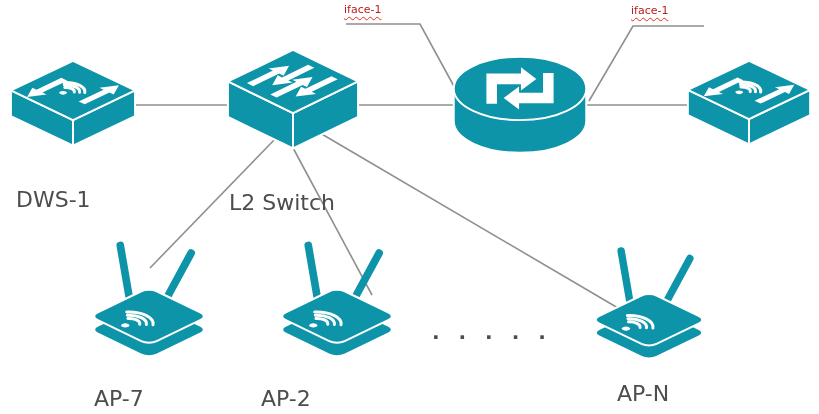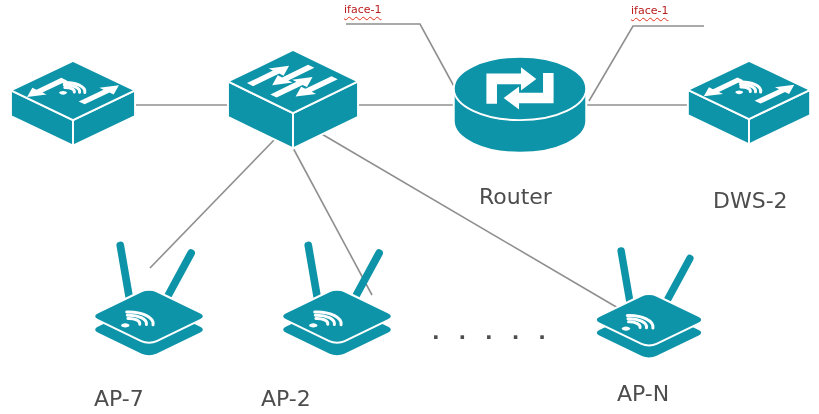"DWS-1" div.lbl { html: none -> <div>DWS-1</div> }
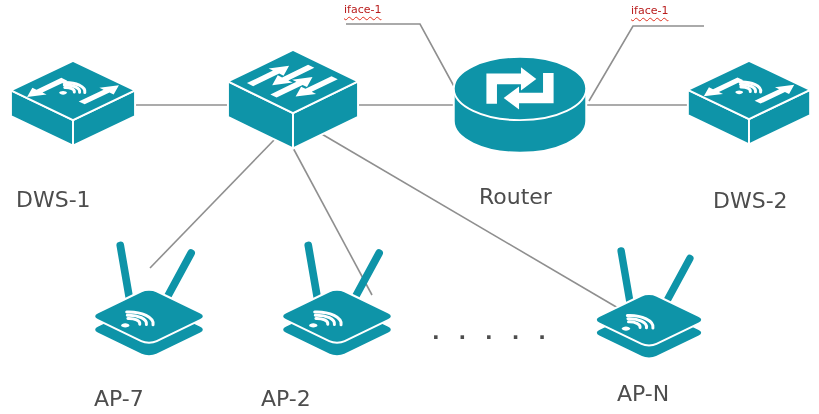"L2 Switch" div.lbl { html: none -> <div>L2 Switch</div> }
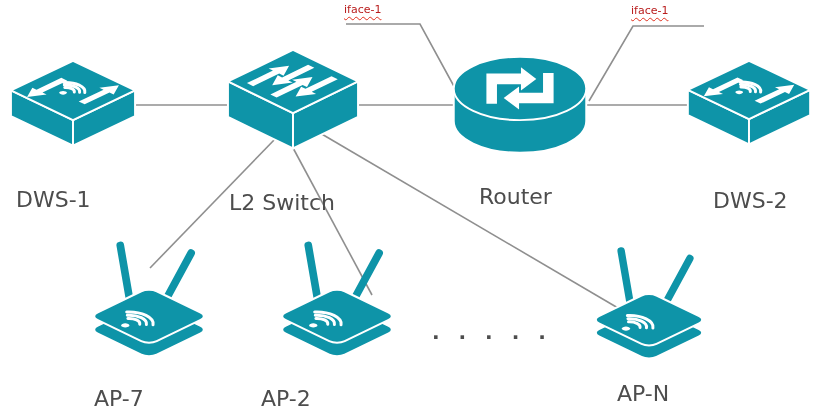"Router" div.lbl { html: <div>Router</div> -> none }
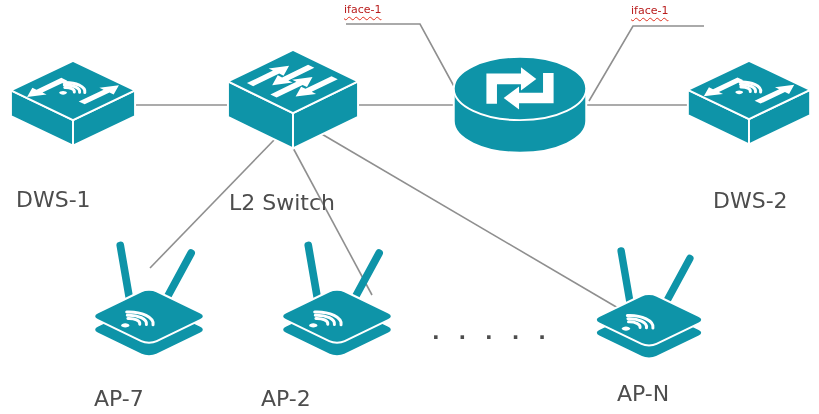"DWS-2" div.lbl { html: <div>DWS-2</div> -> none }
